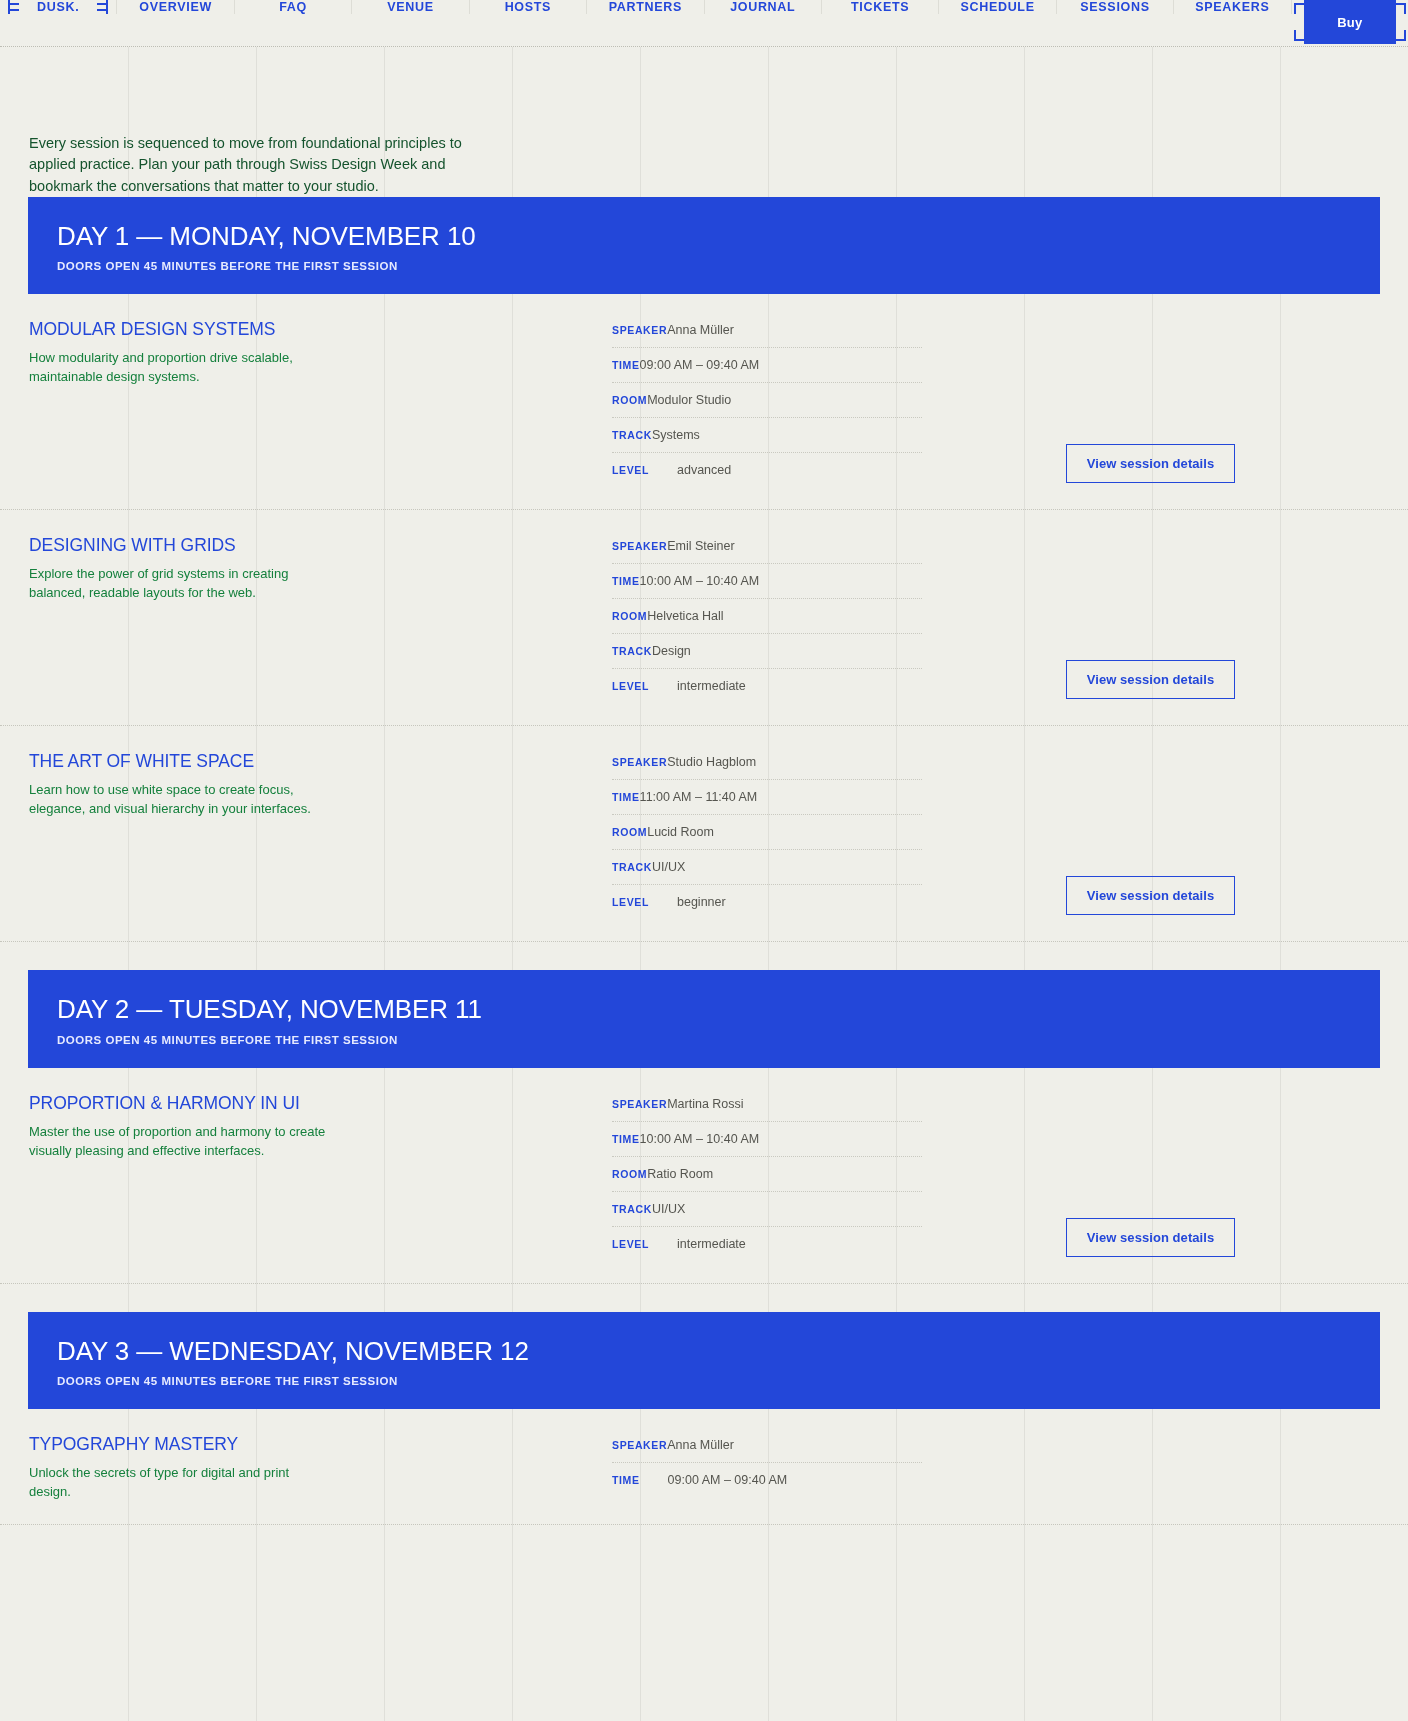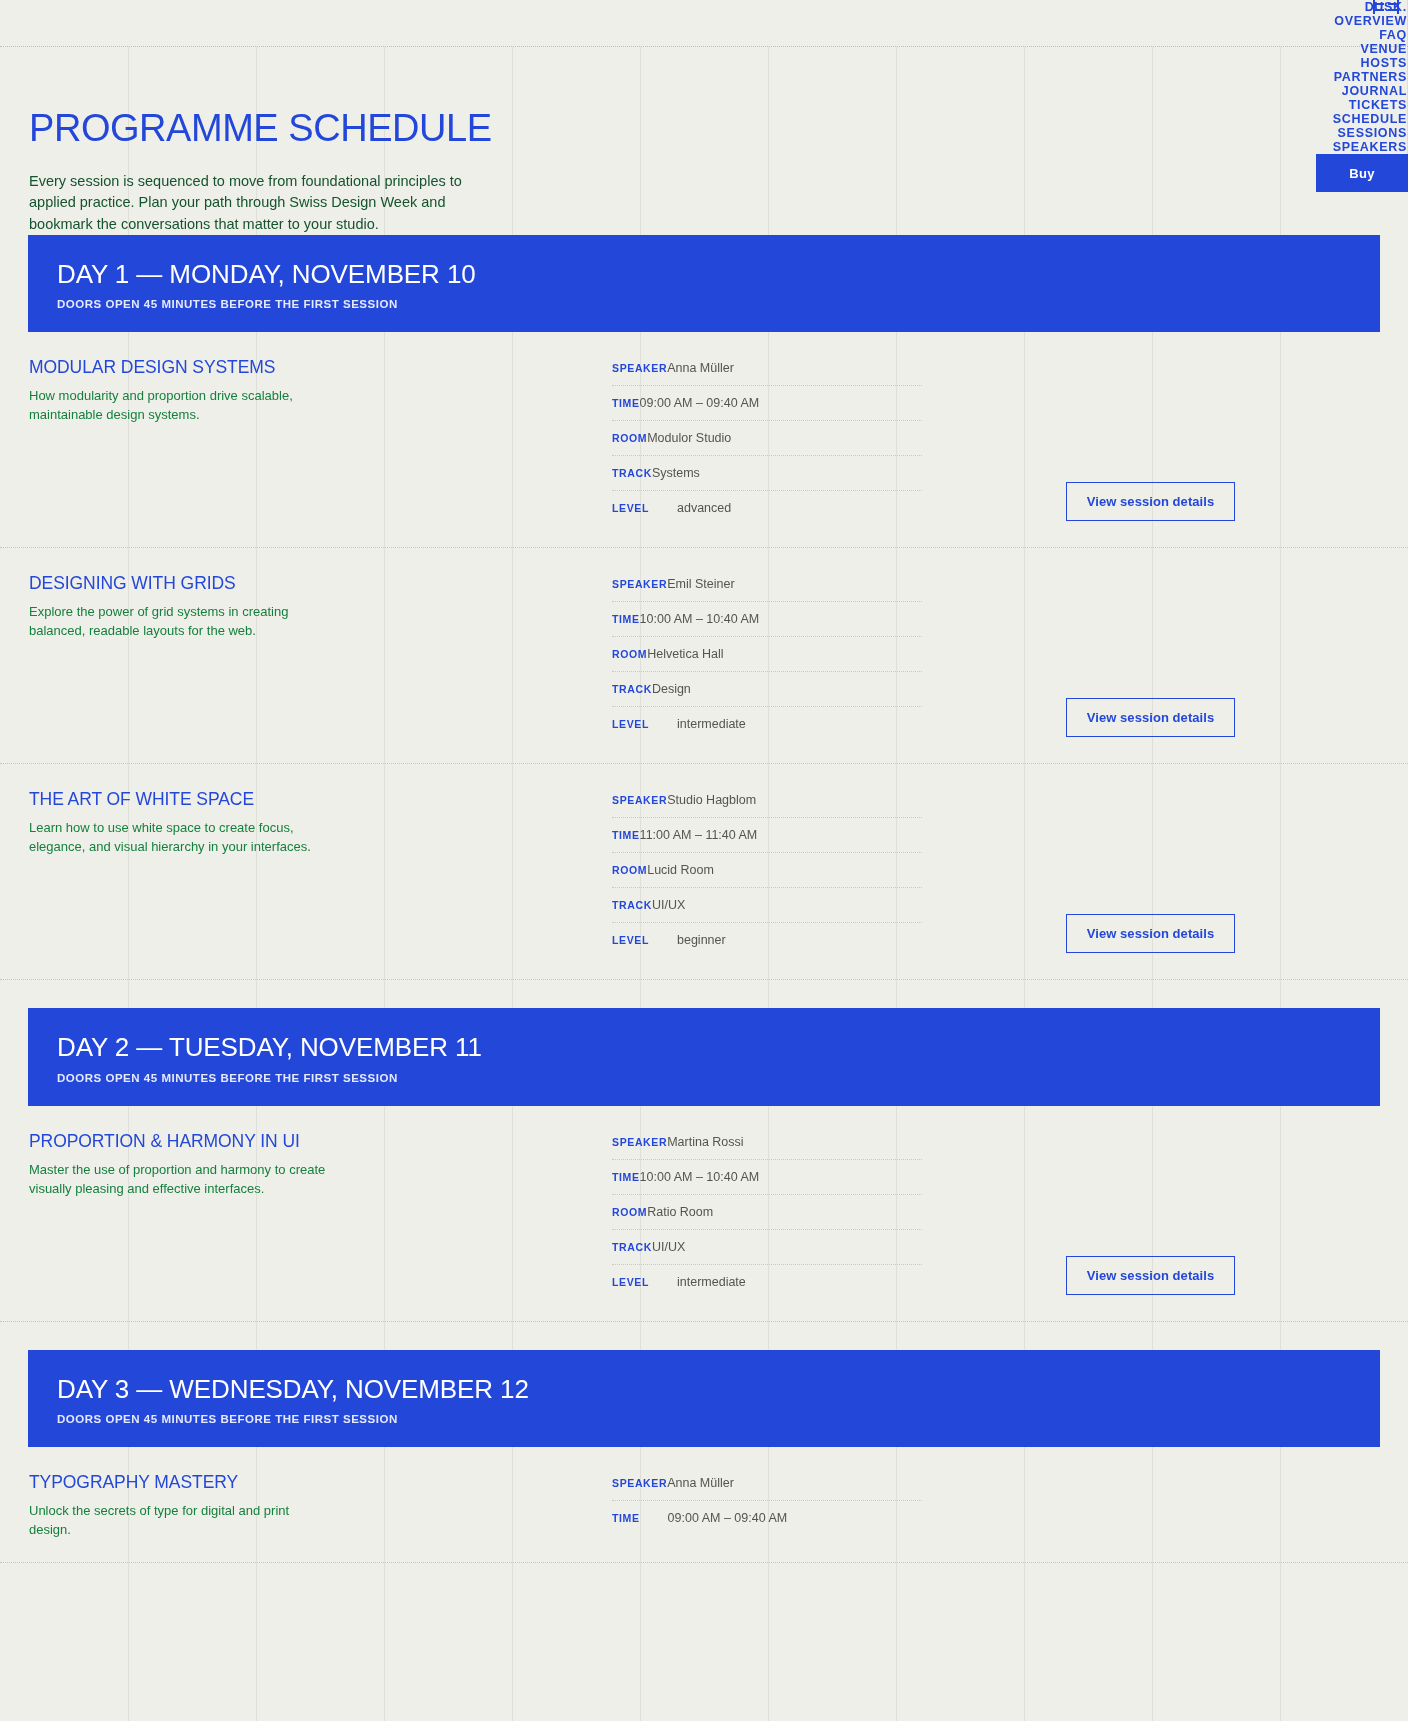"DUSK." #topnav { align-items: flex-end -> flex-start; flex-direction: column -> none }
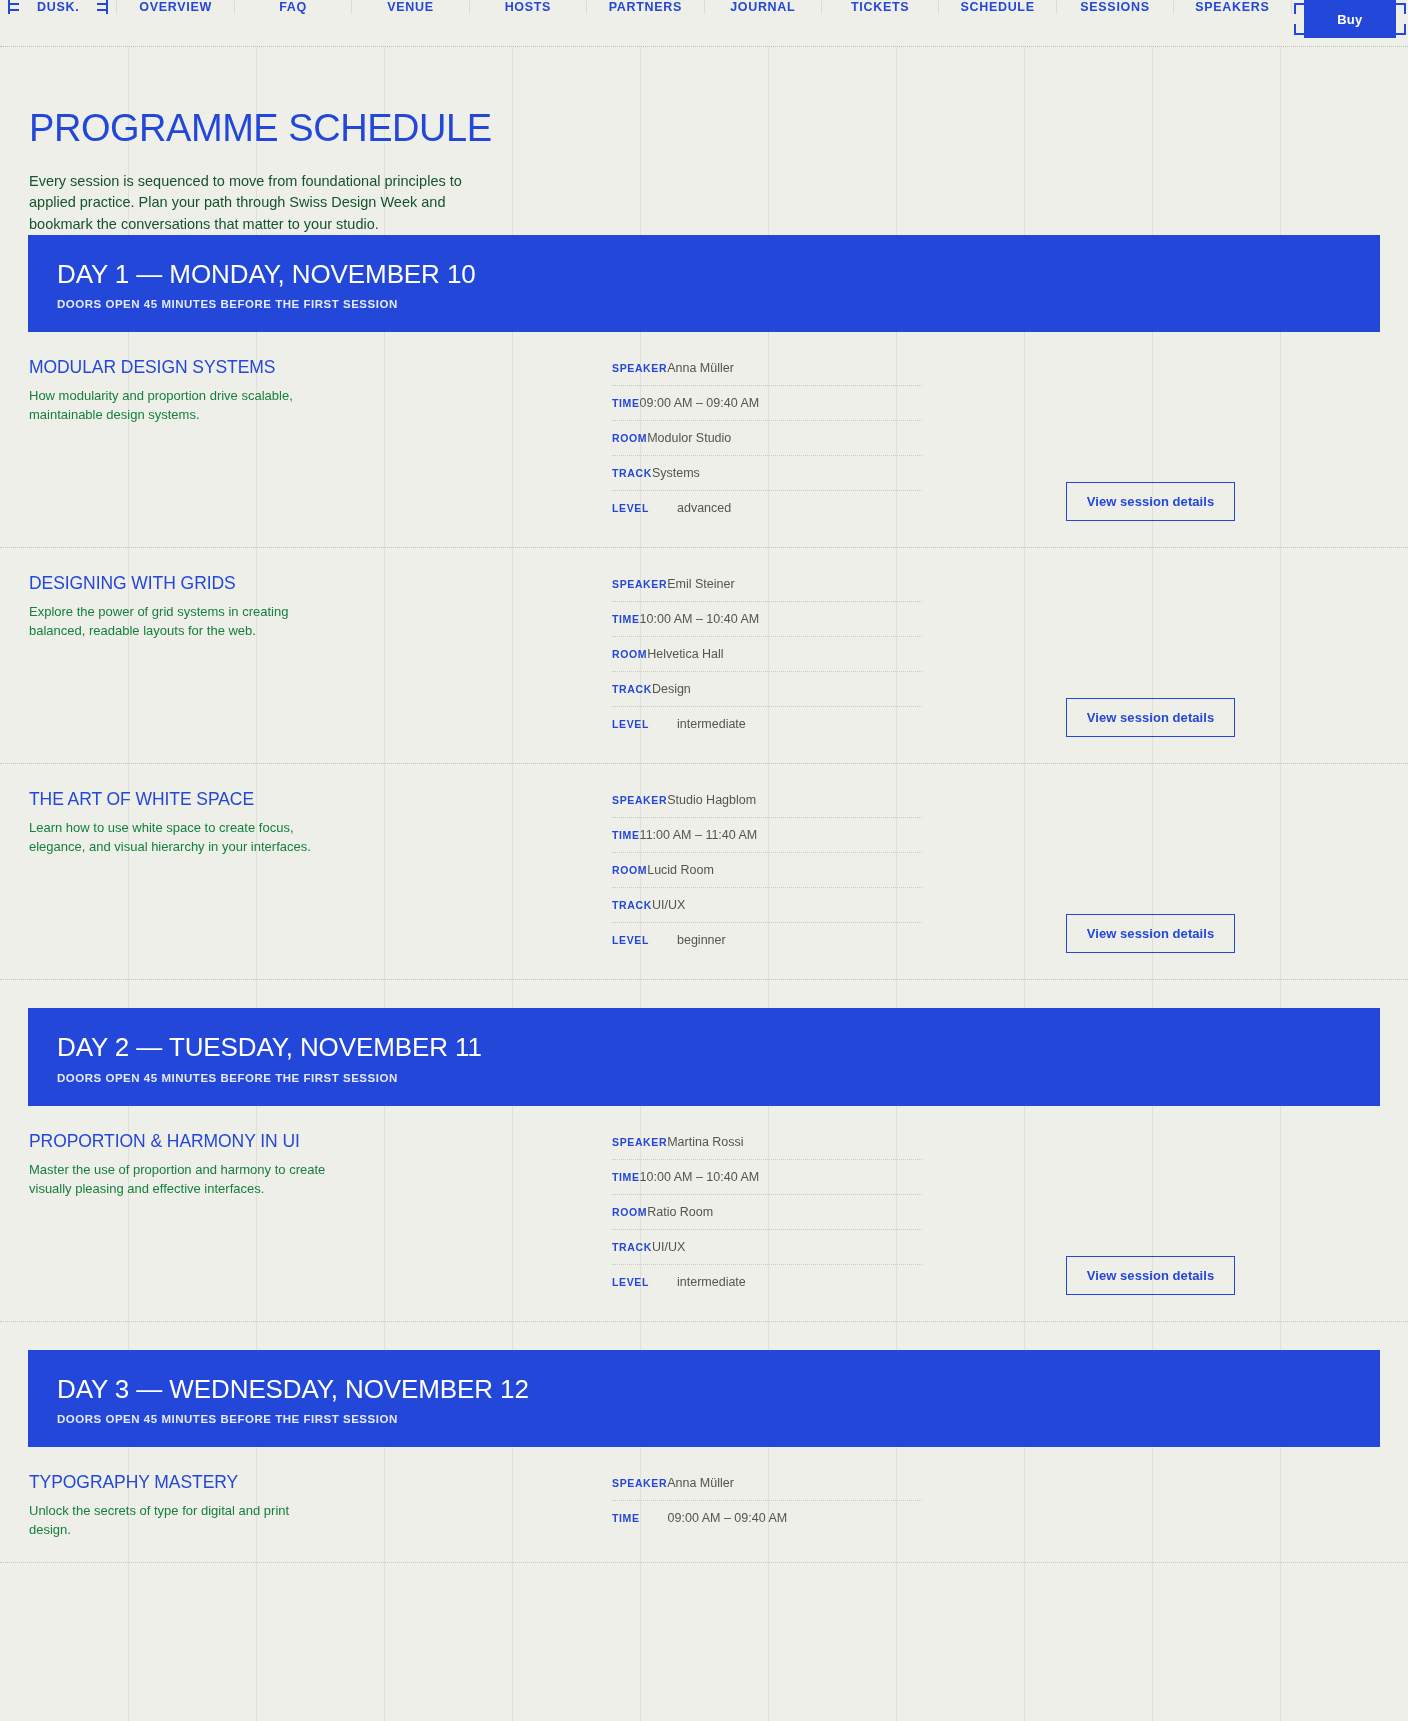"Buy" #buy-button { height: 38px -> 44px }
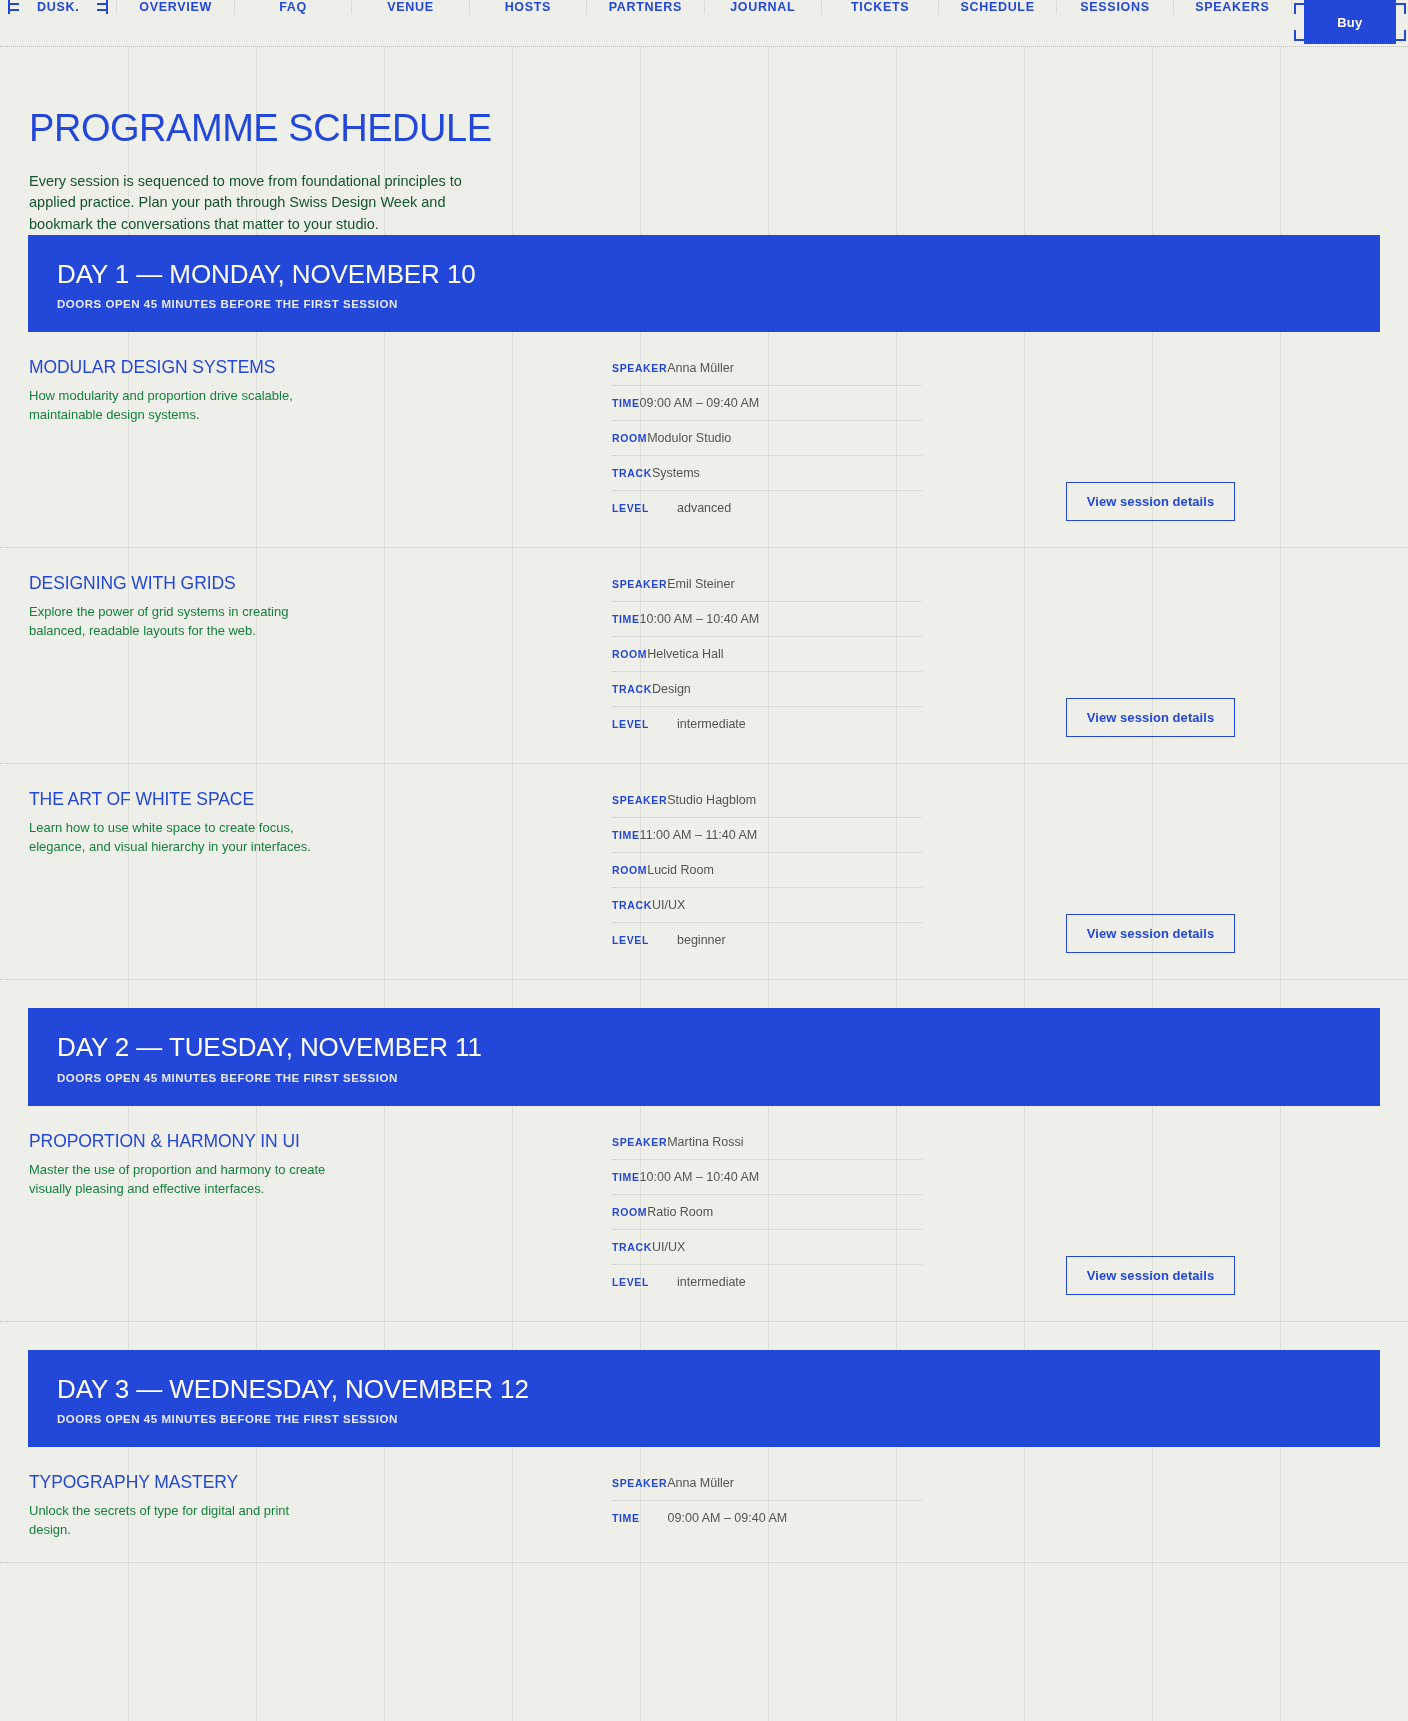"PROGRAMME SCHEDULE" h1 { html: <h1>PROGRAMME SCHEDULE</h1> -> none }
